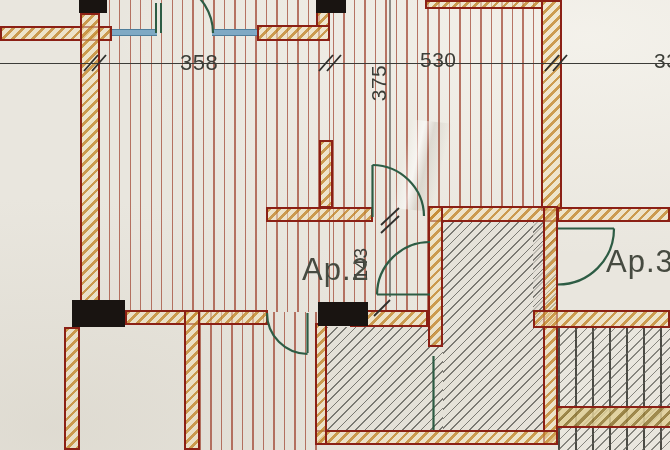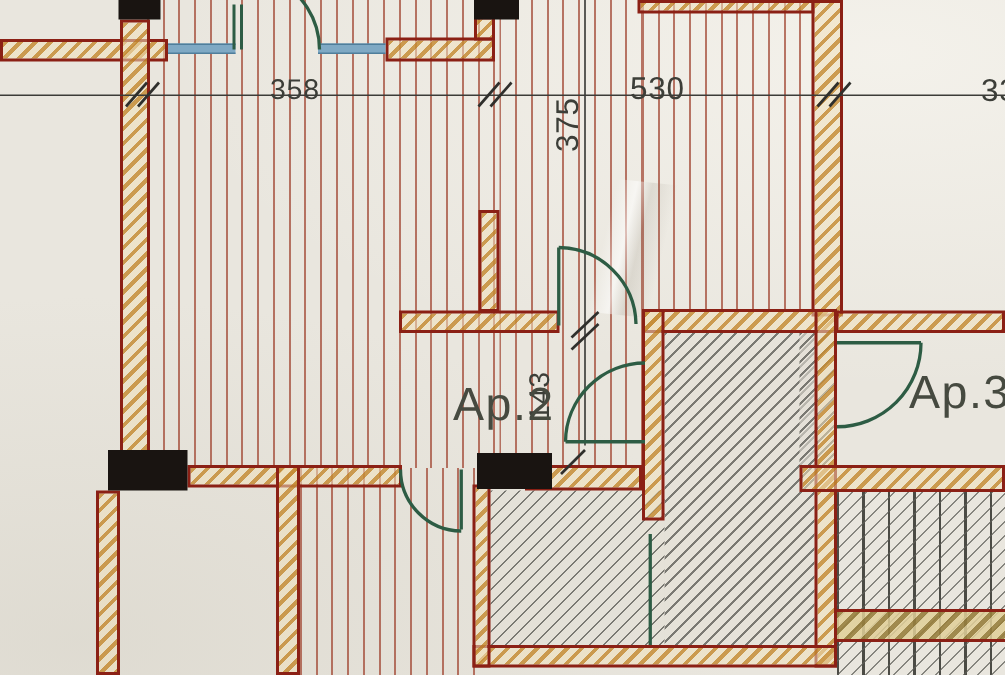"358" div.abs { font-size: 19px -> 22px }
